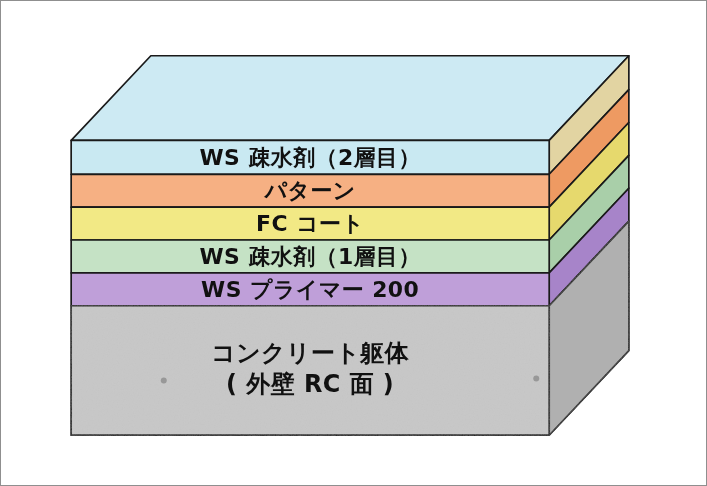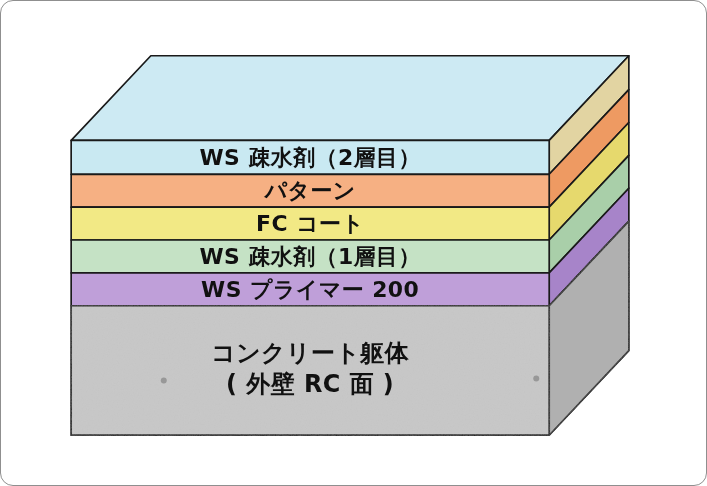"WS 疎水剤（2層目）" .page { border-radius: 13px -> 0 }
